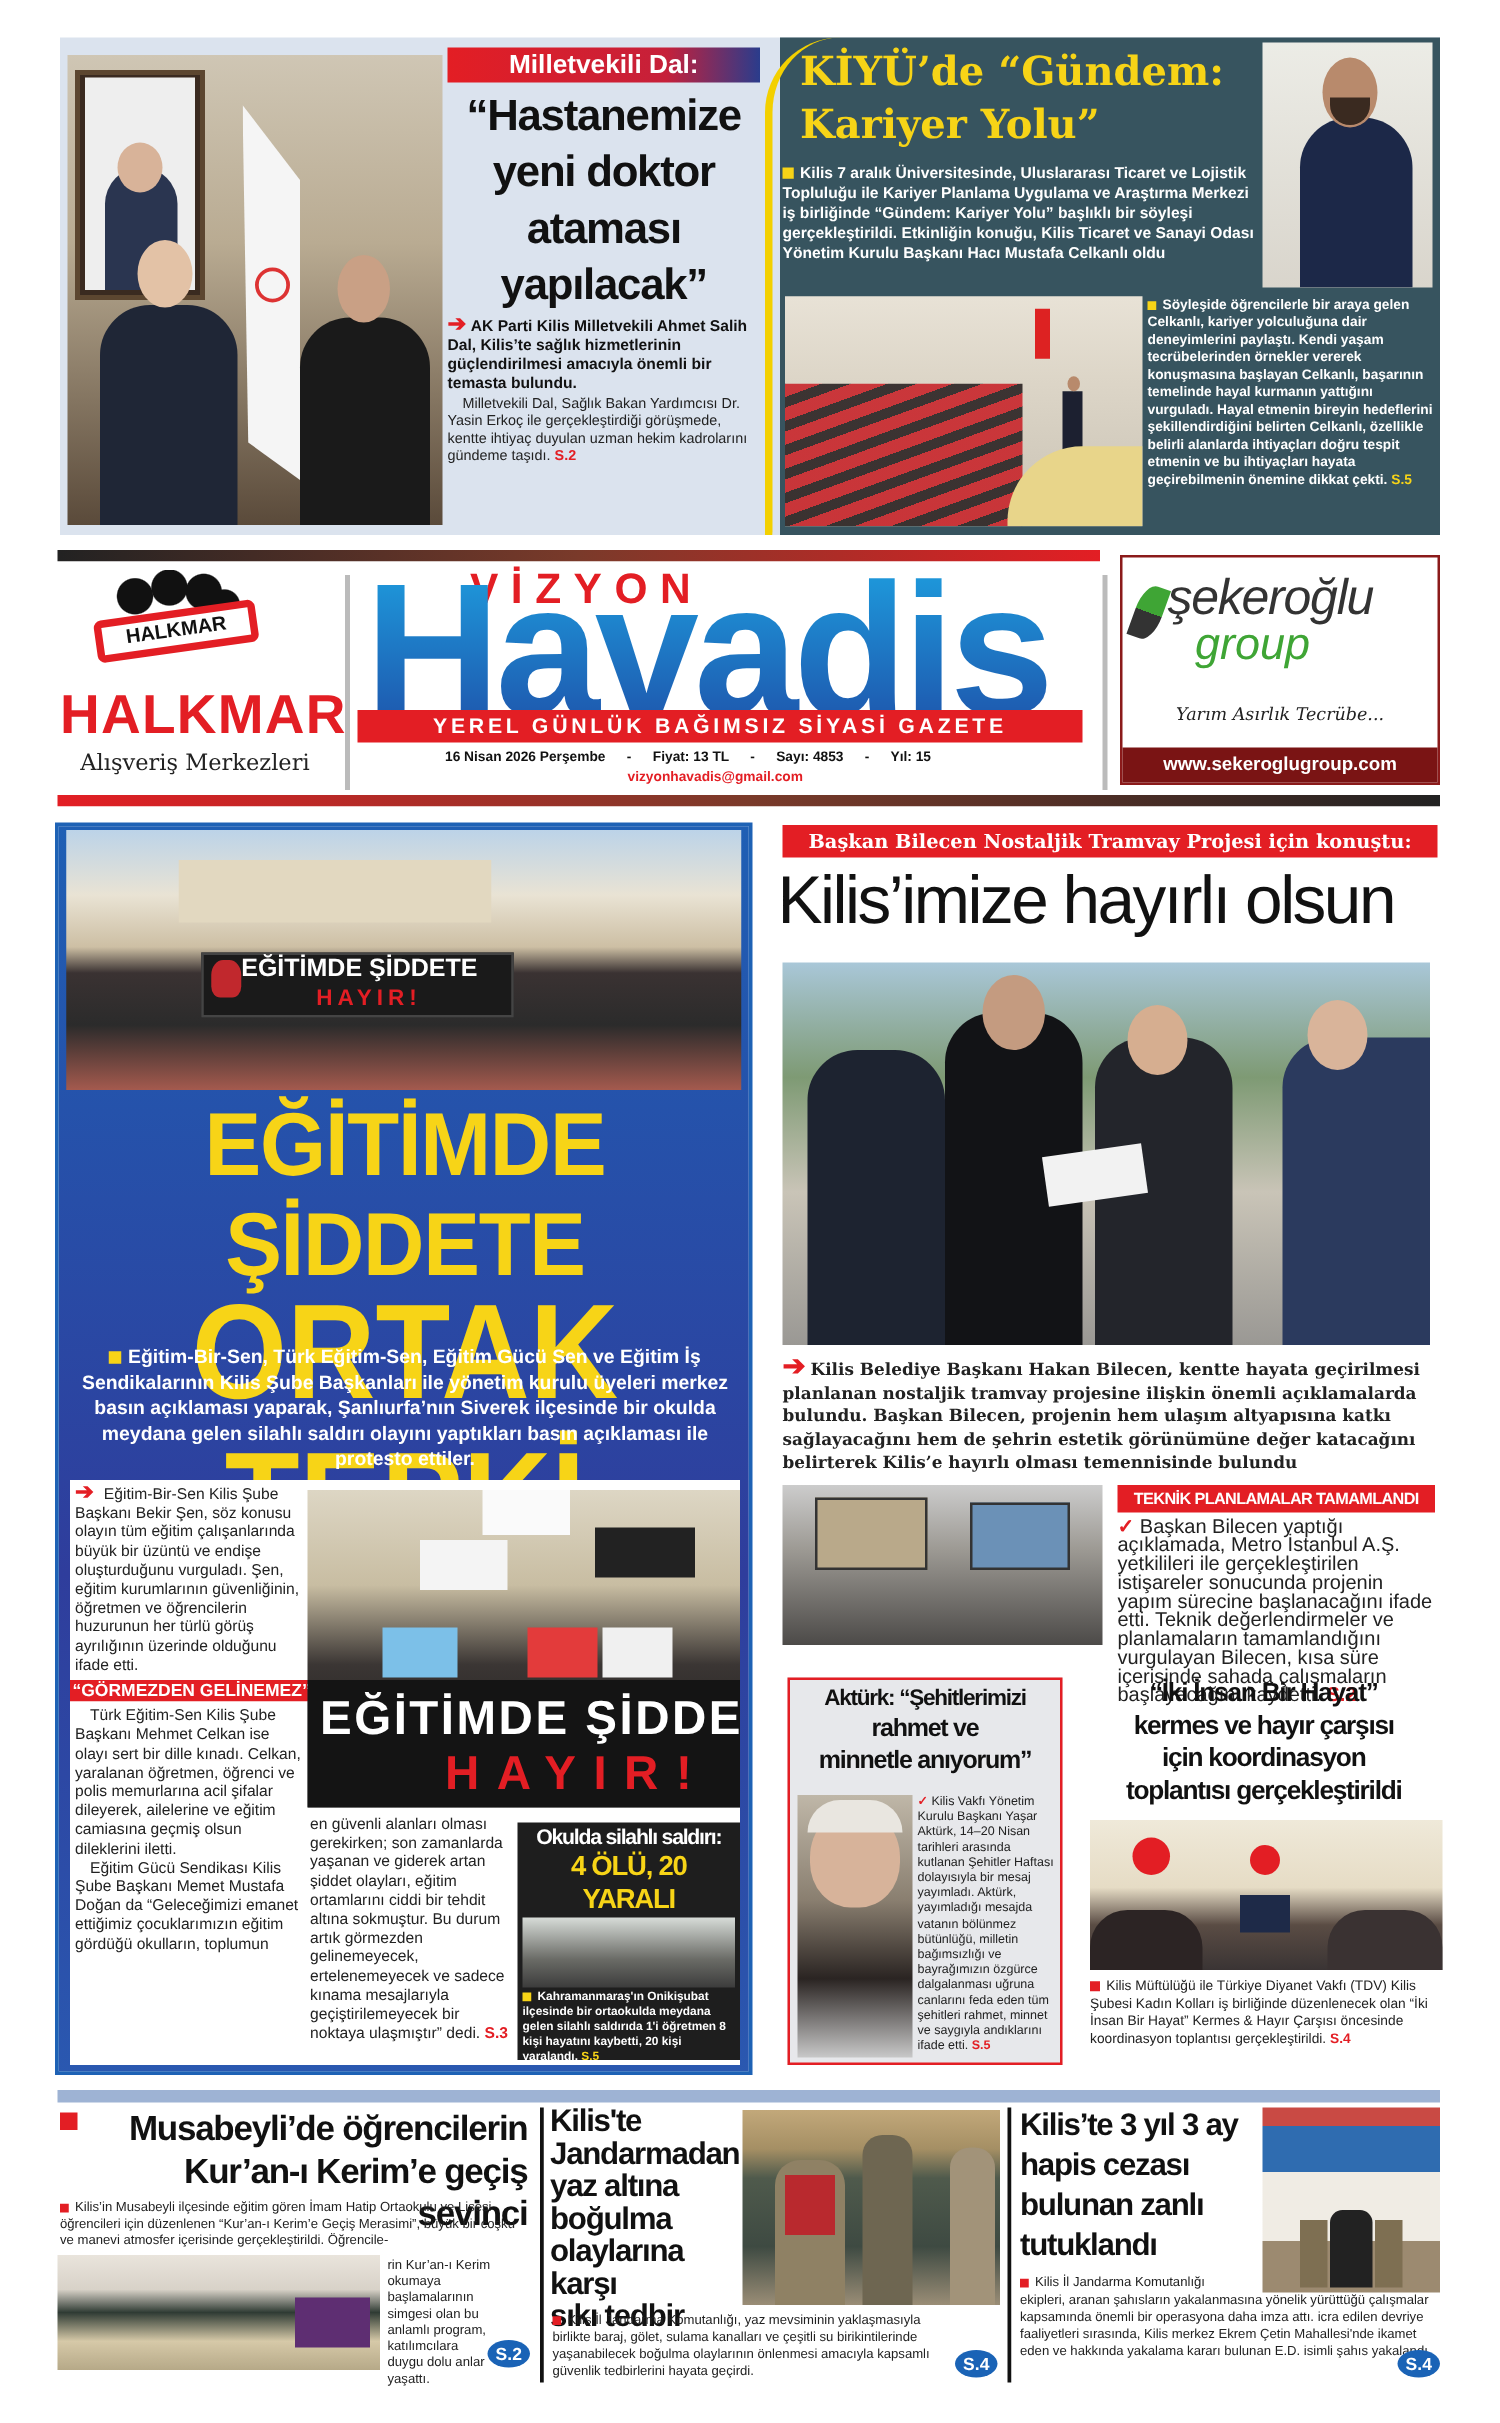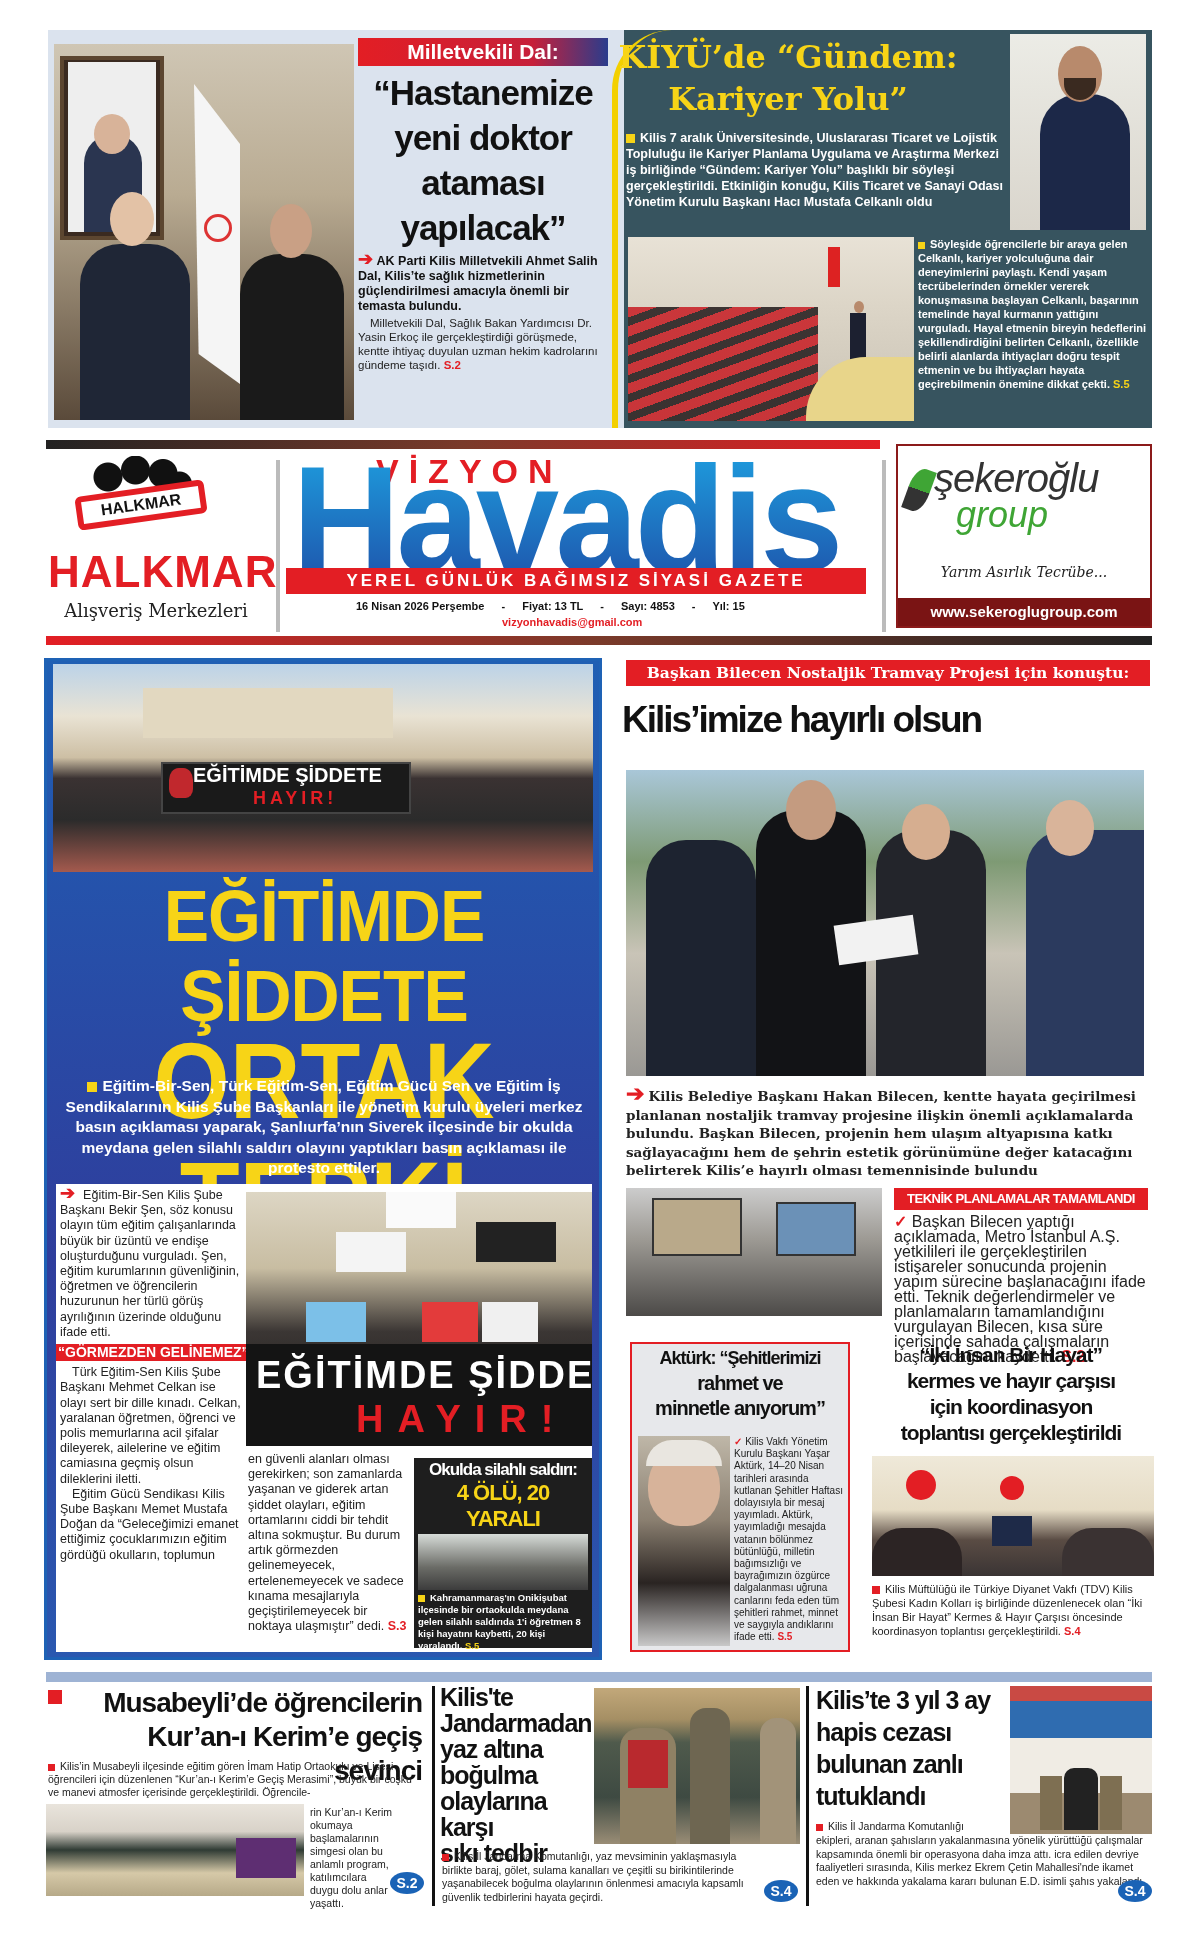"KİYÜ’de “Gündem:" div.abs { left: 608px -> 640px; text-align: center -> none }
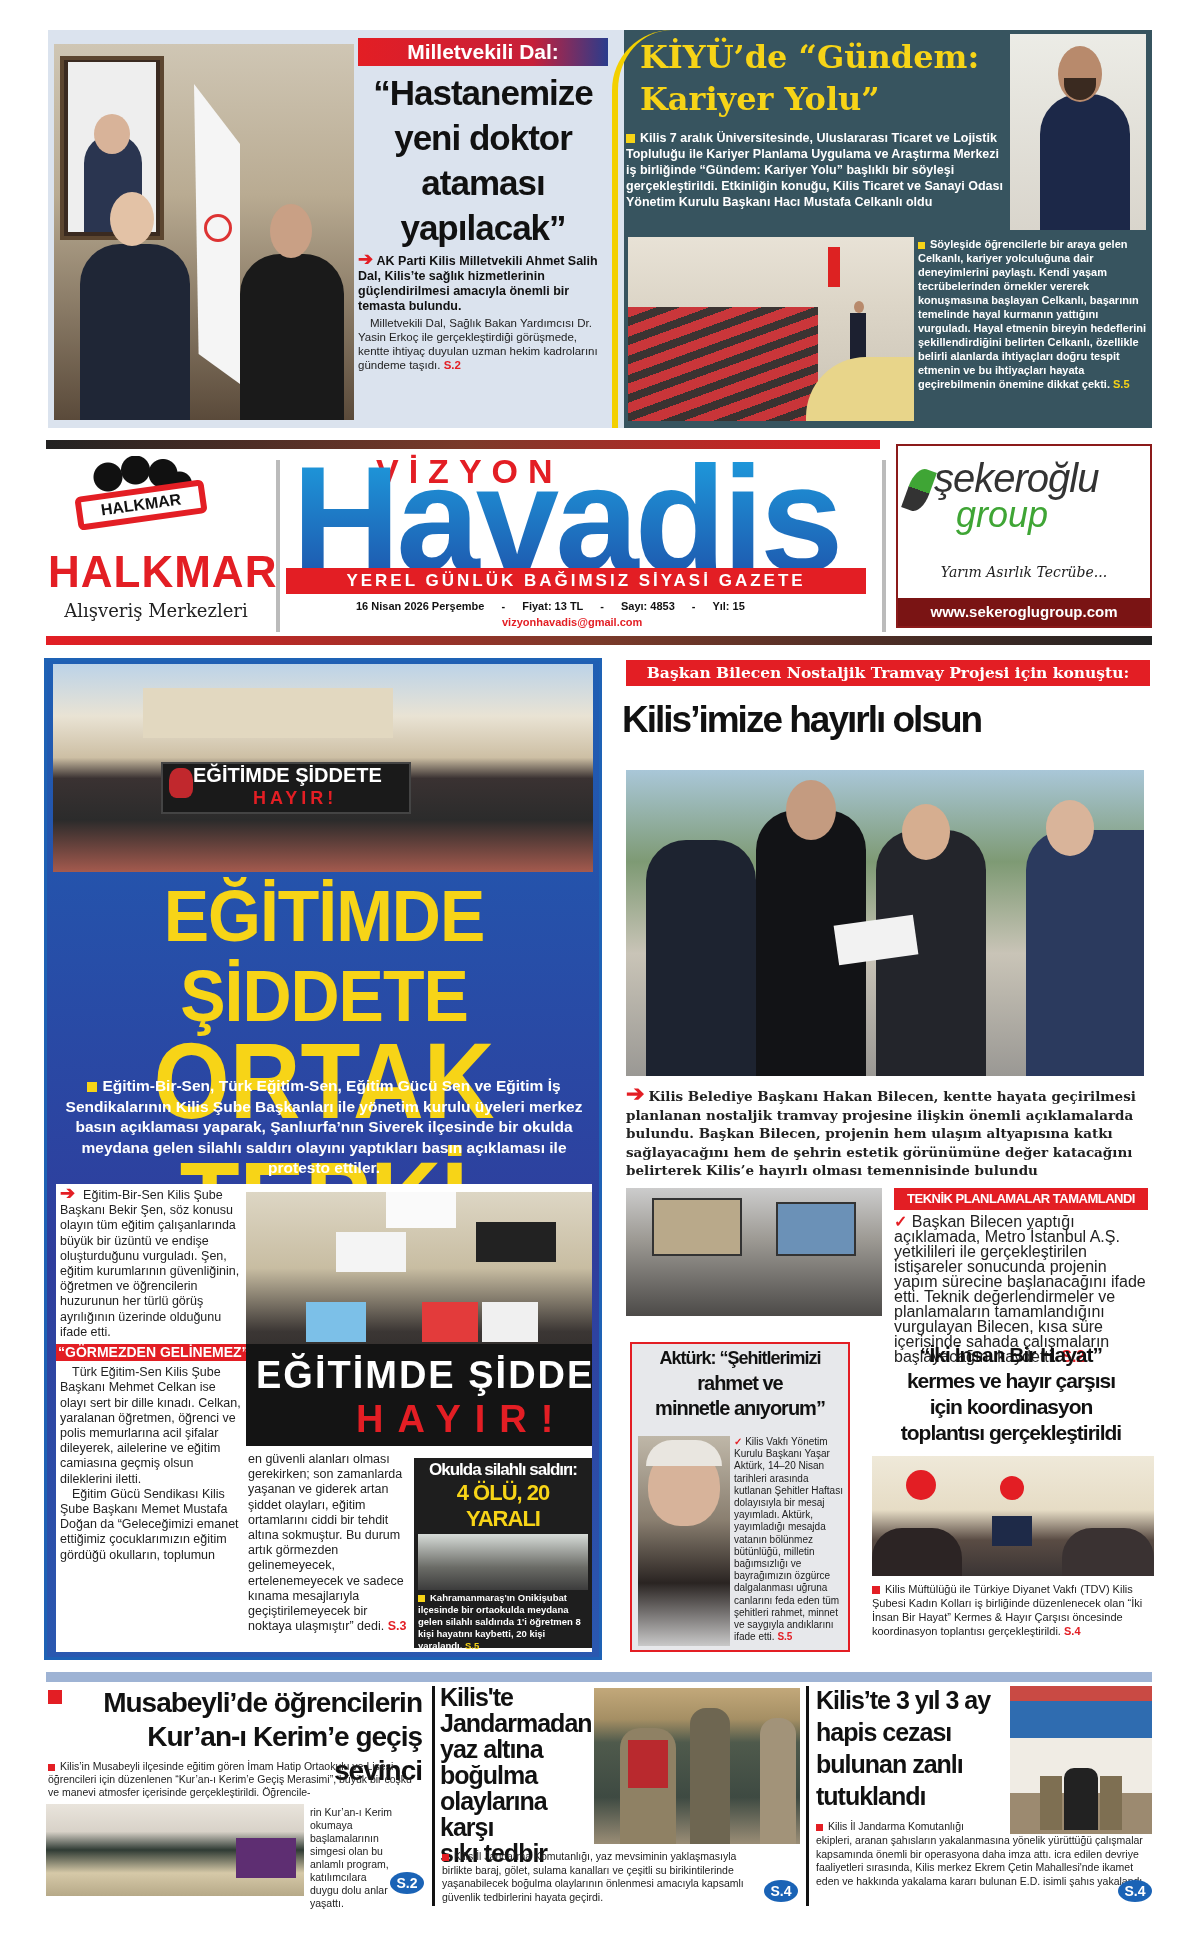"Kilis’imize hayırlı olsun" div.abs { font-size: 37px -> 54px; font-weight: bold -> normal }
